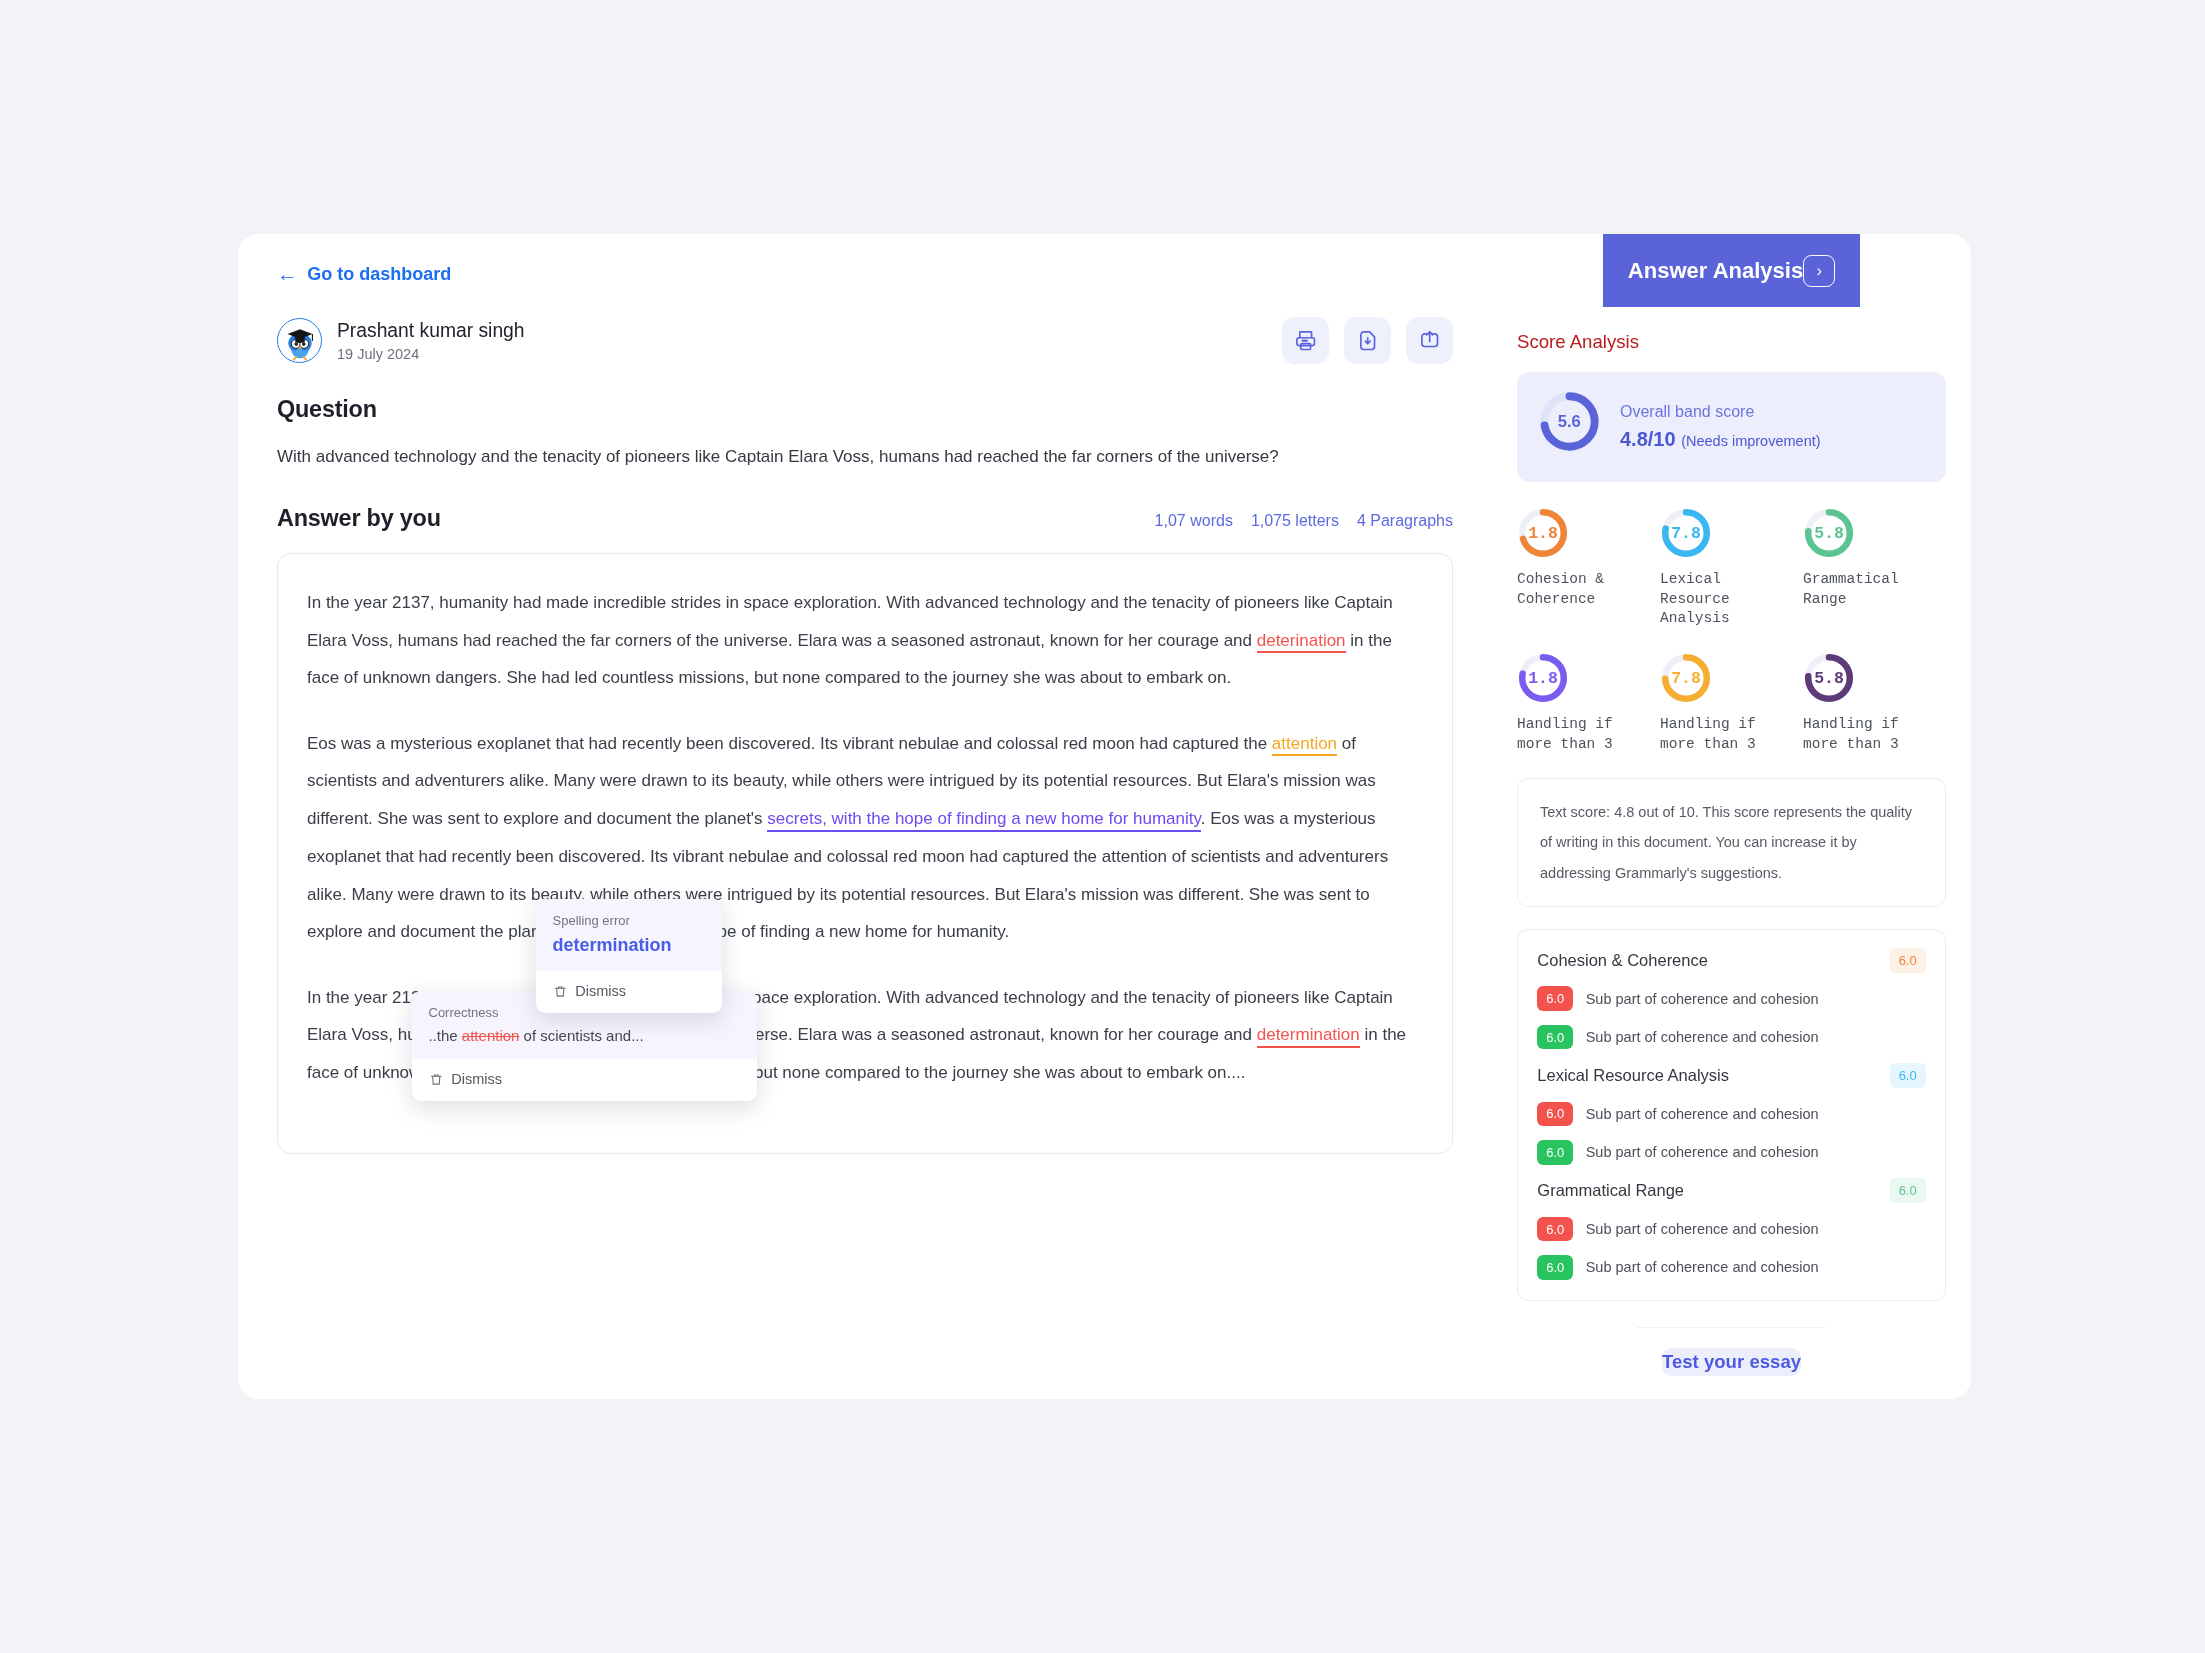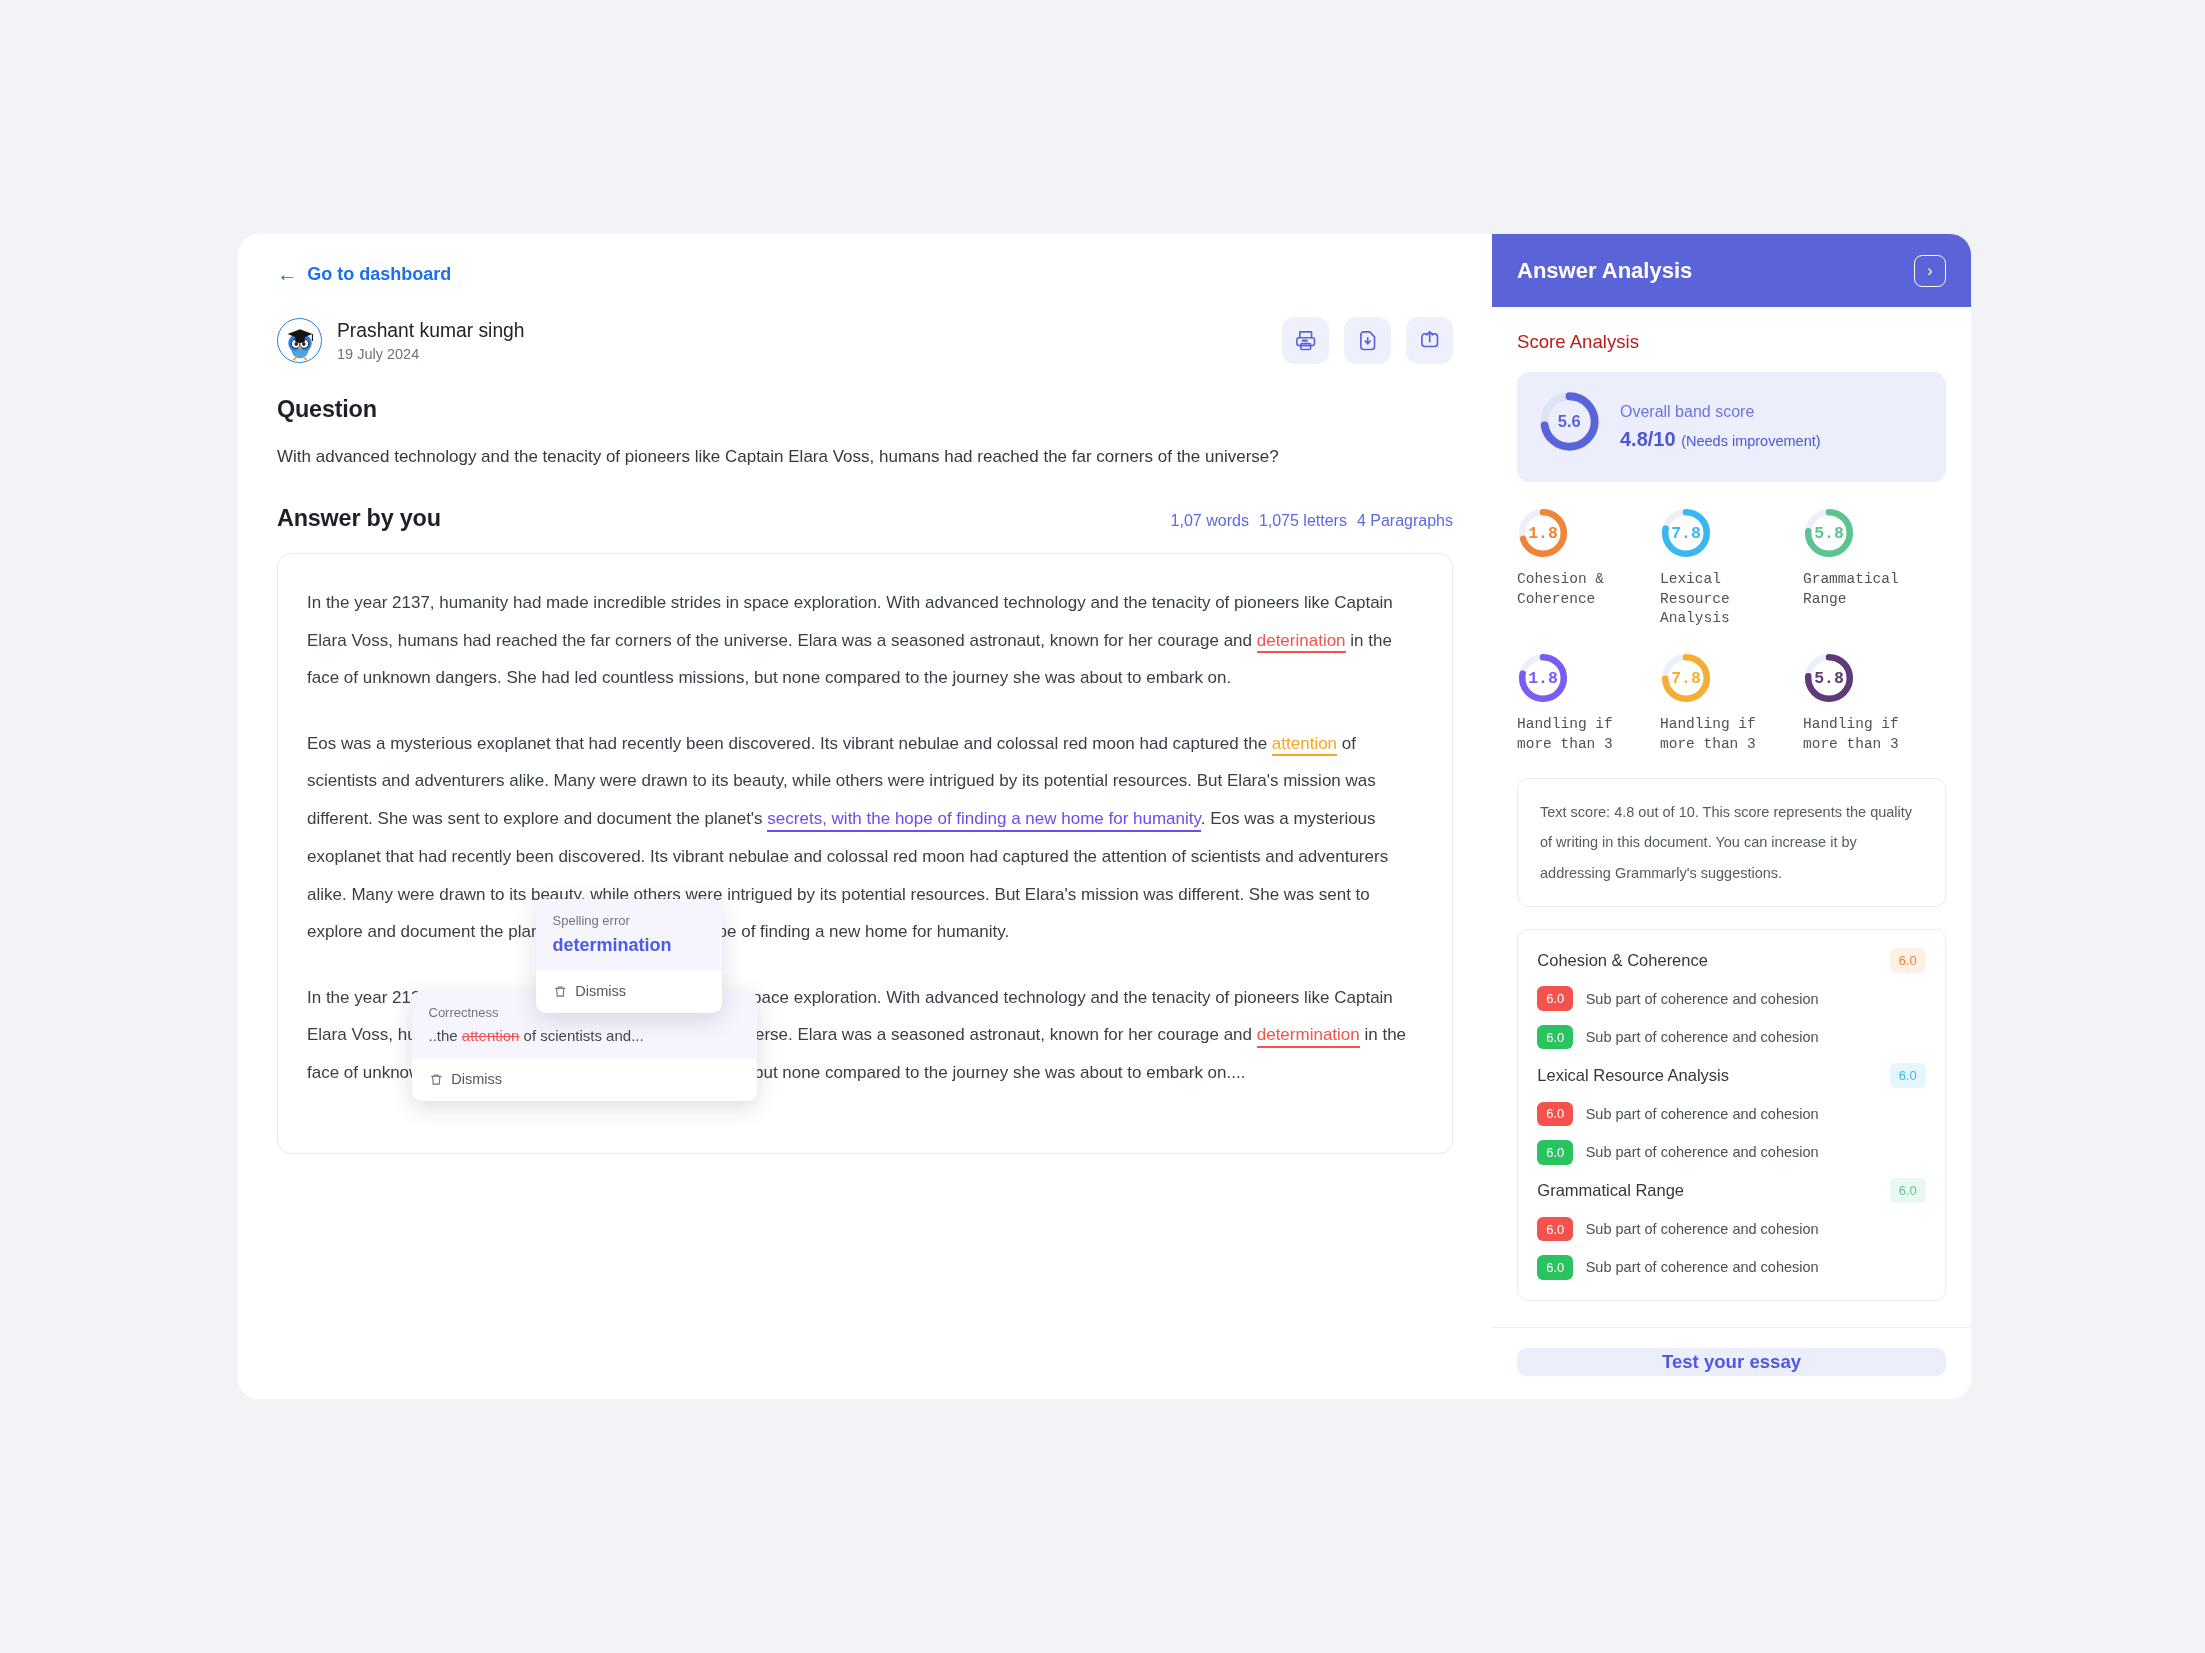"Answer Analysis" .analysis-panel { align-items: none -> center }
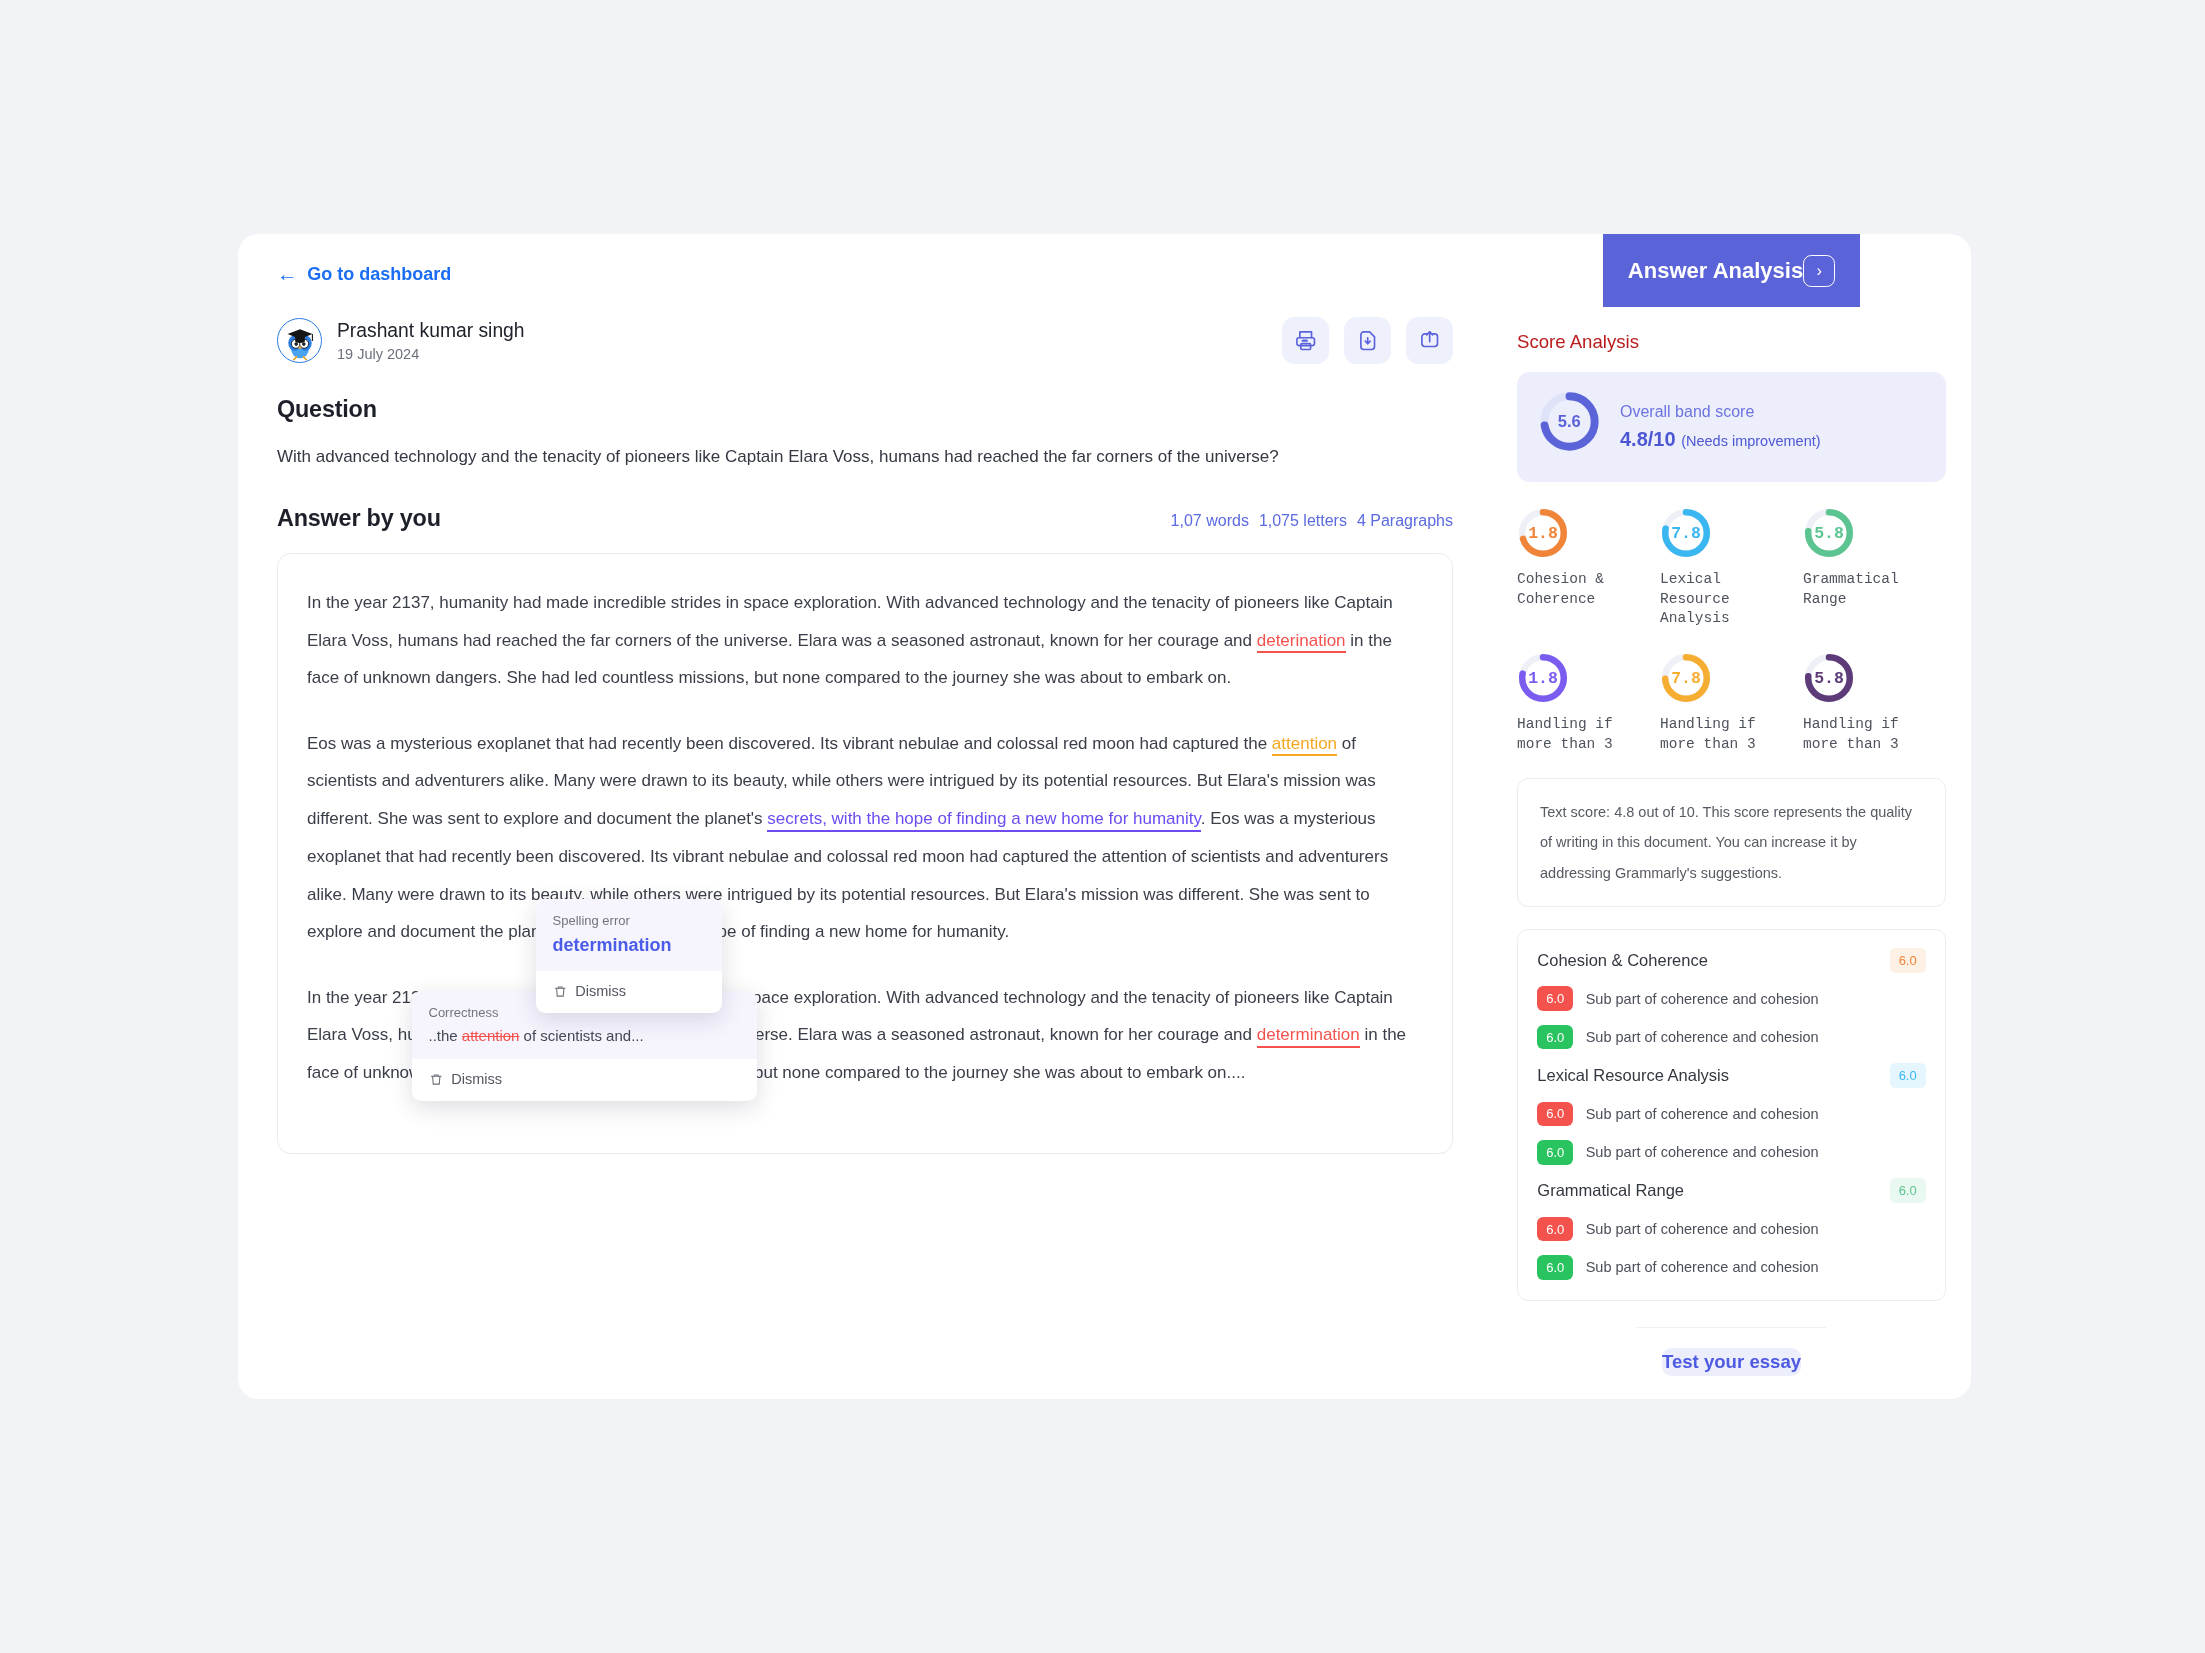"1,07 words" .stats { gap: 10px -> 18px }
